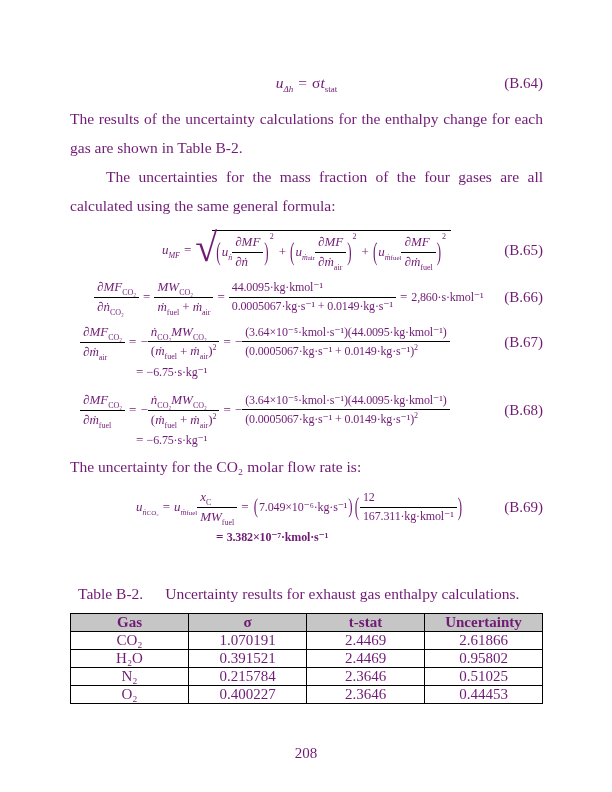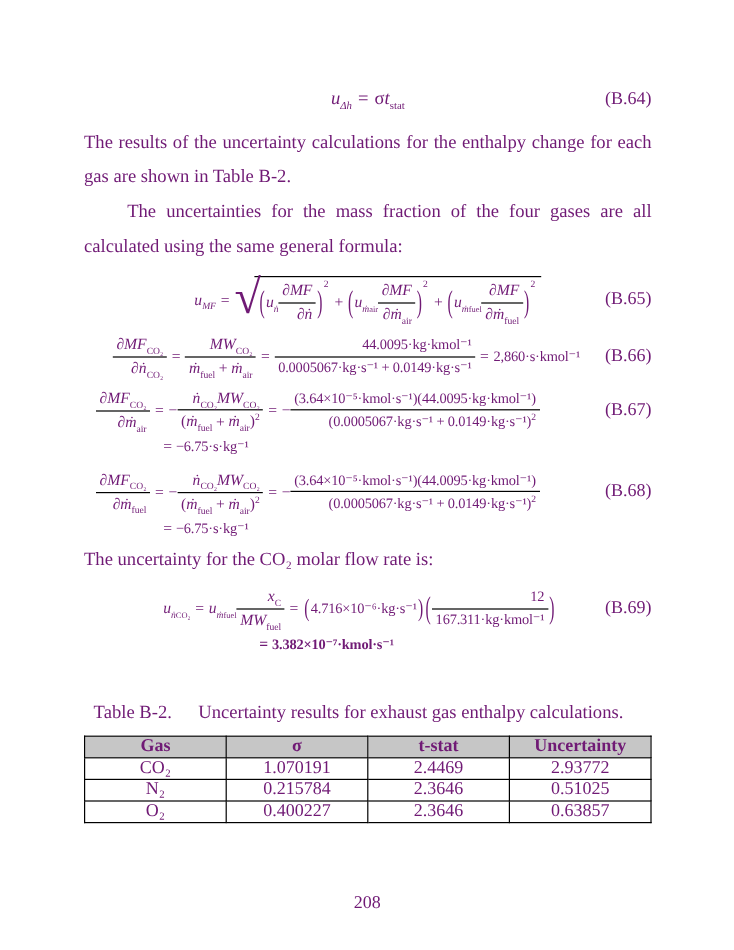"∂MF" .frac { text-align: right -> left }
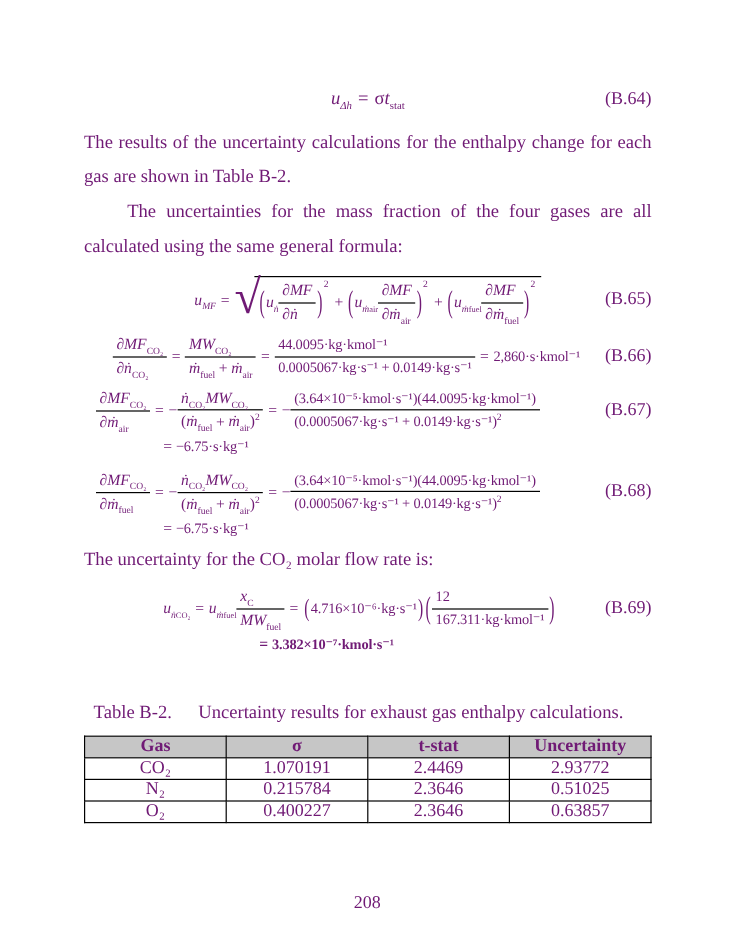"4.716×10⁻⁶·kg·s⁻¹" span.vg { text: 4.716 -> 7.049 }
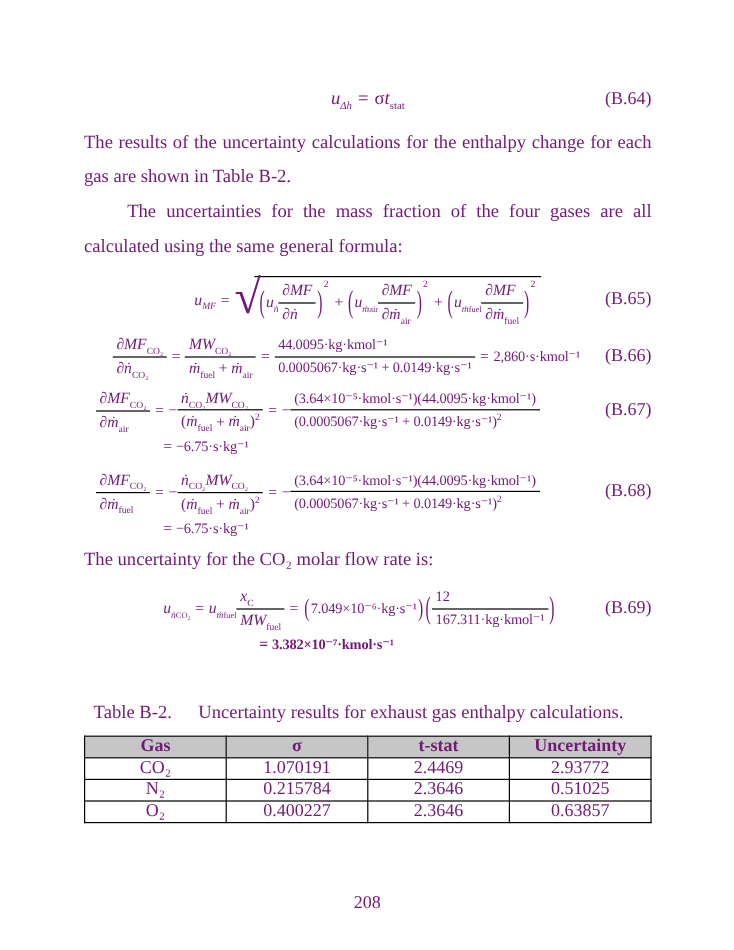"2.93772" td { text: 2.93772 -> 2.61866 }
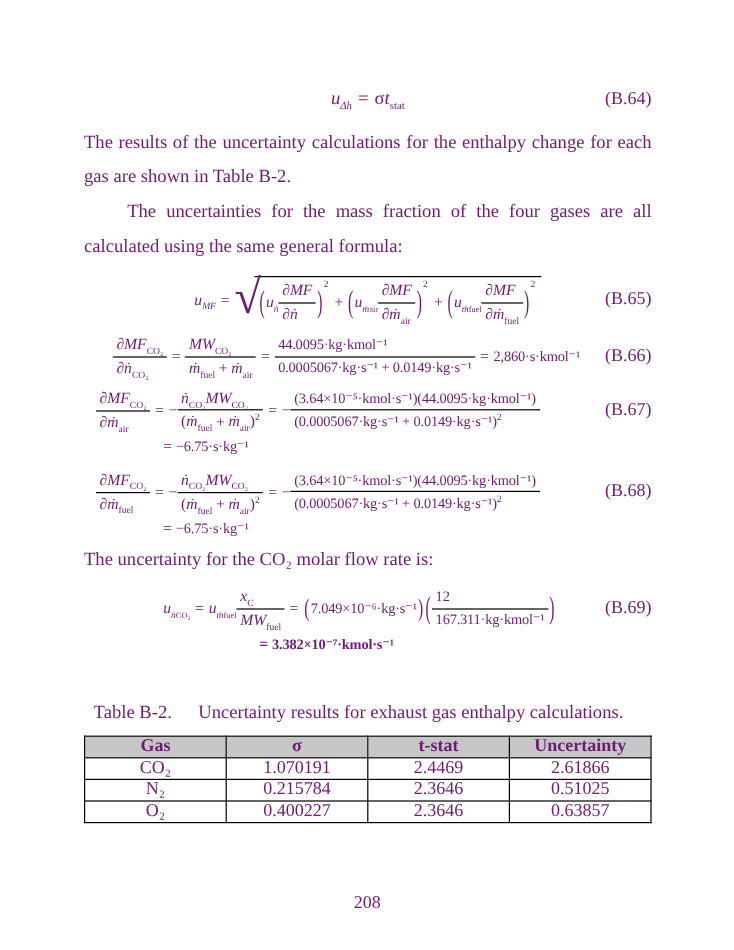"H₂O" tr { html: none -> <tr> <td>H₂O</td> <td>0.391521</td> <td>2.4469</td> <td>0.95802</td> </tr> }
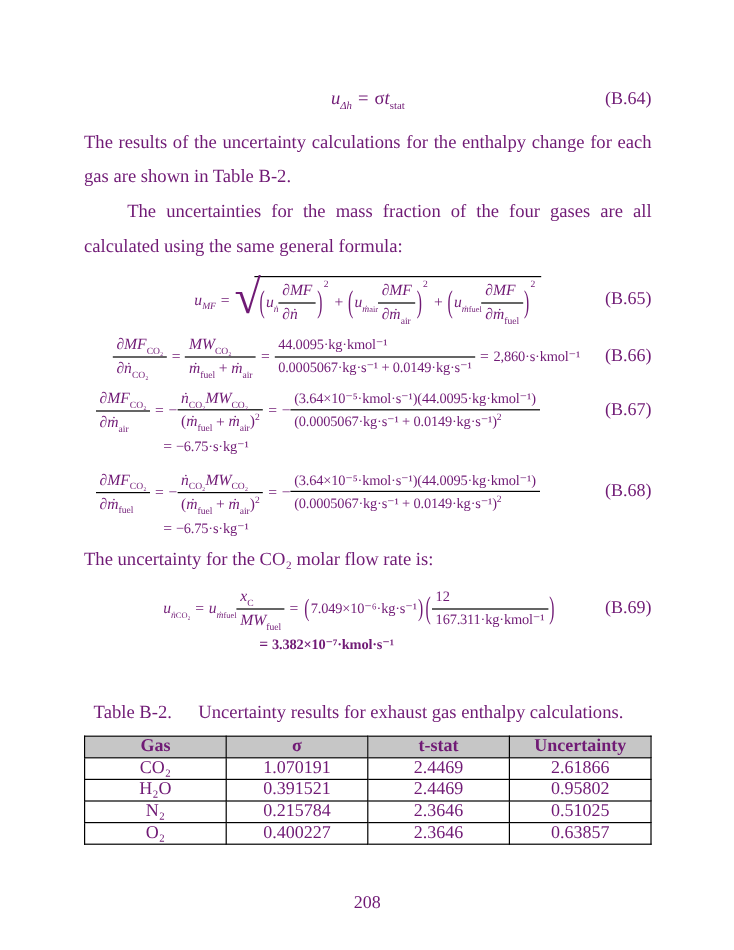"0.63857" td { text: 0.63857 -> 0.44453 }
